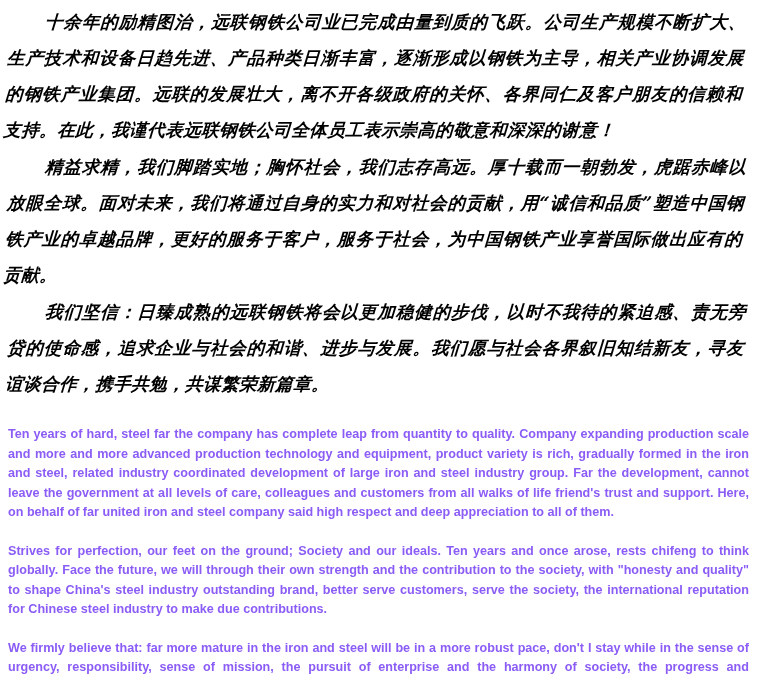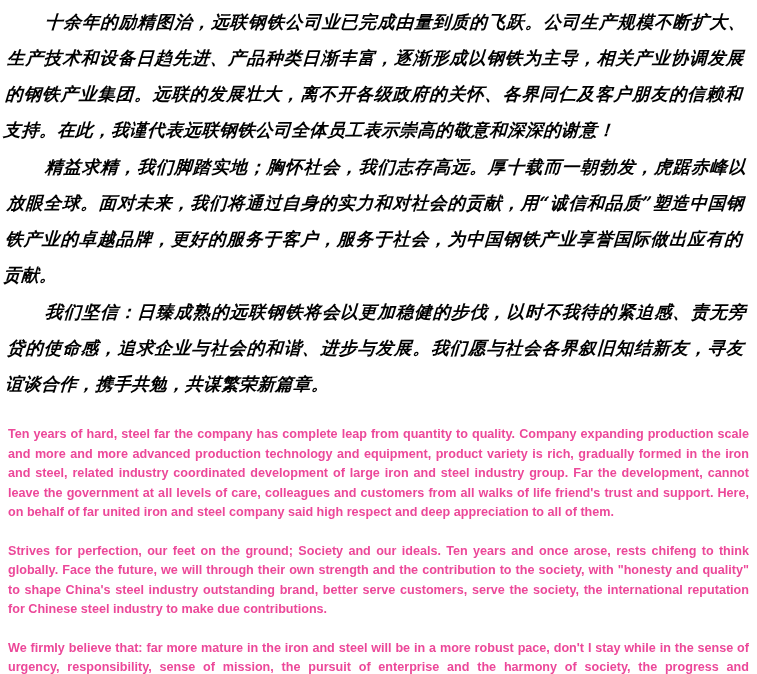"Ten years of hard, steel" .en-para { color: #ec4899 -> #8b5cf6 }
